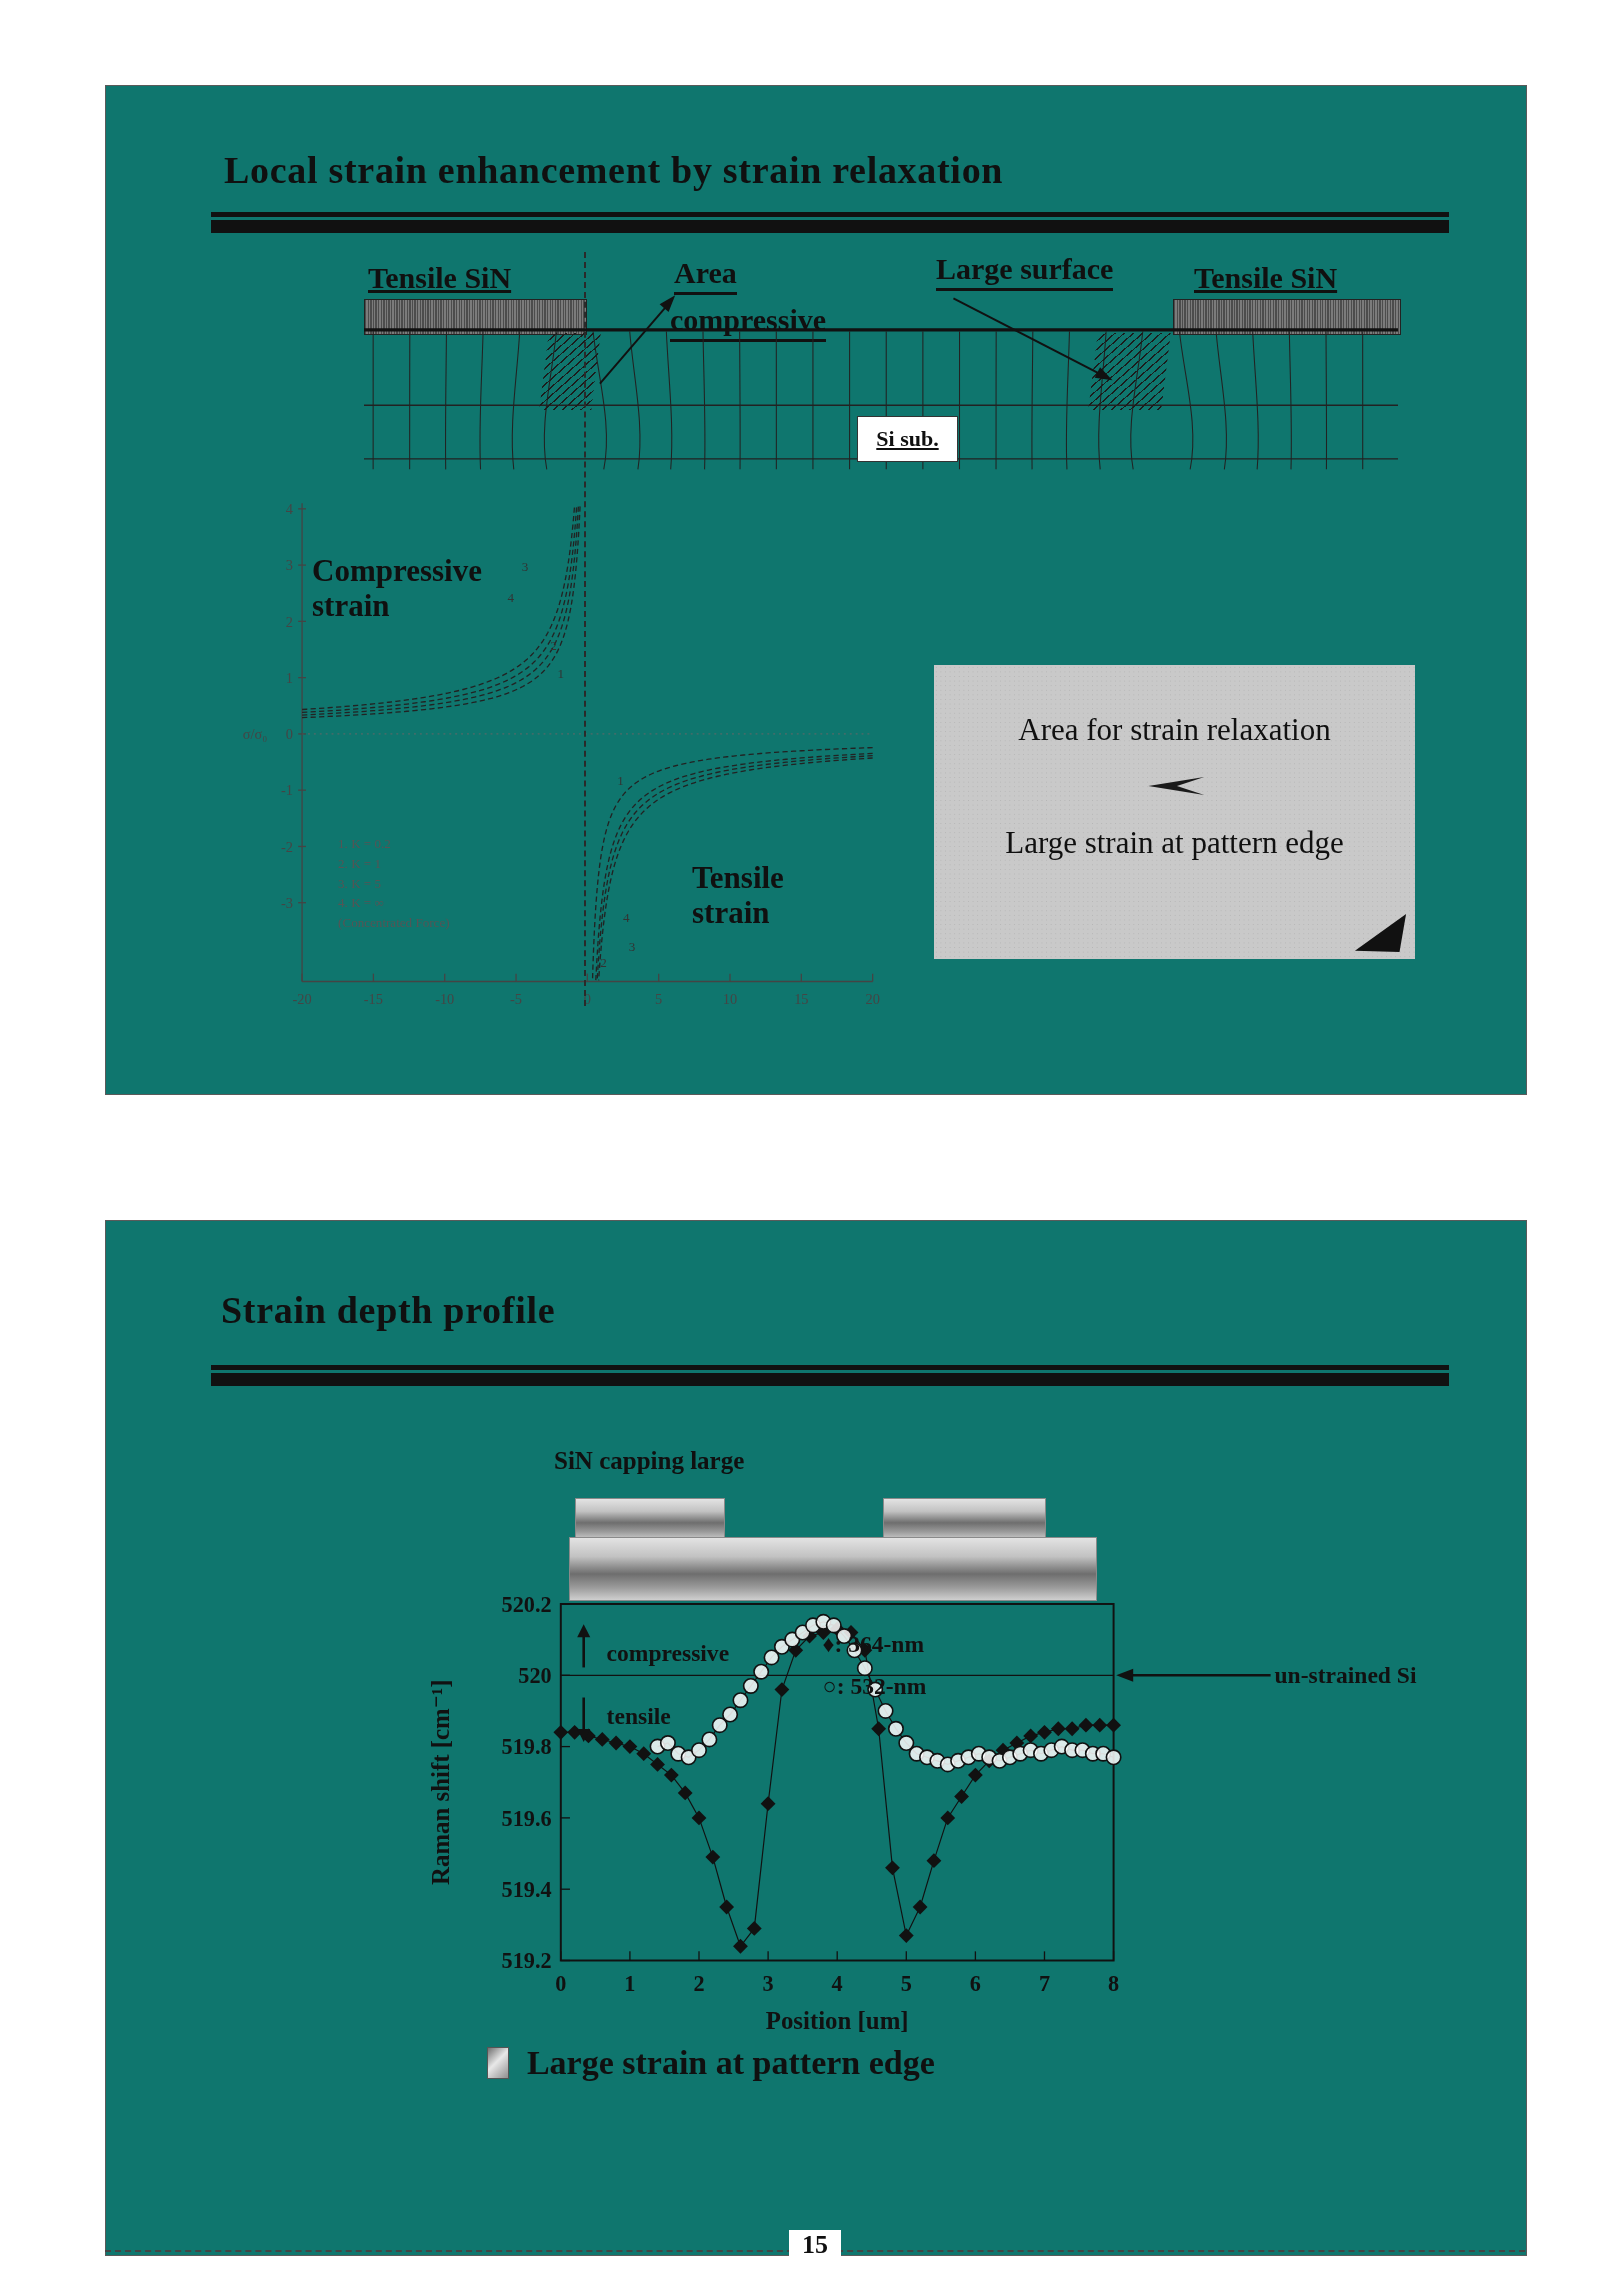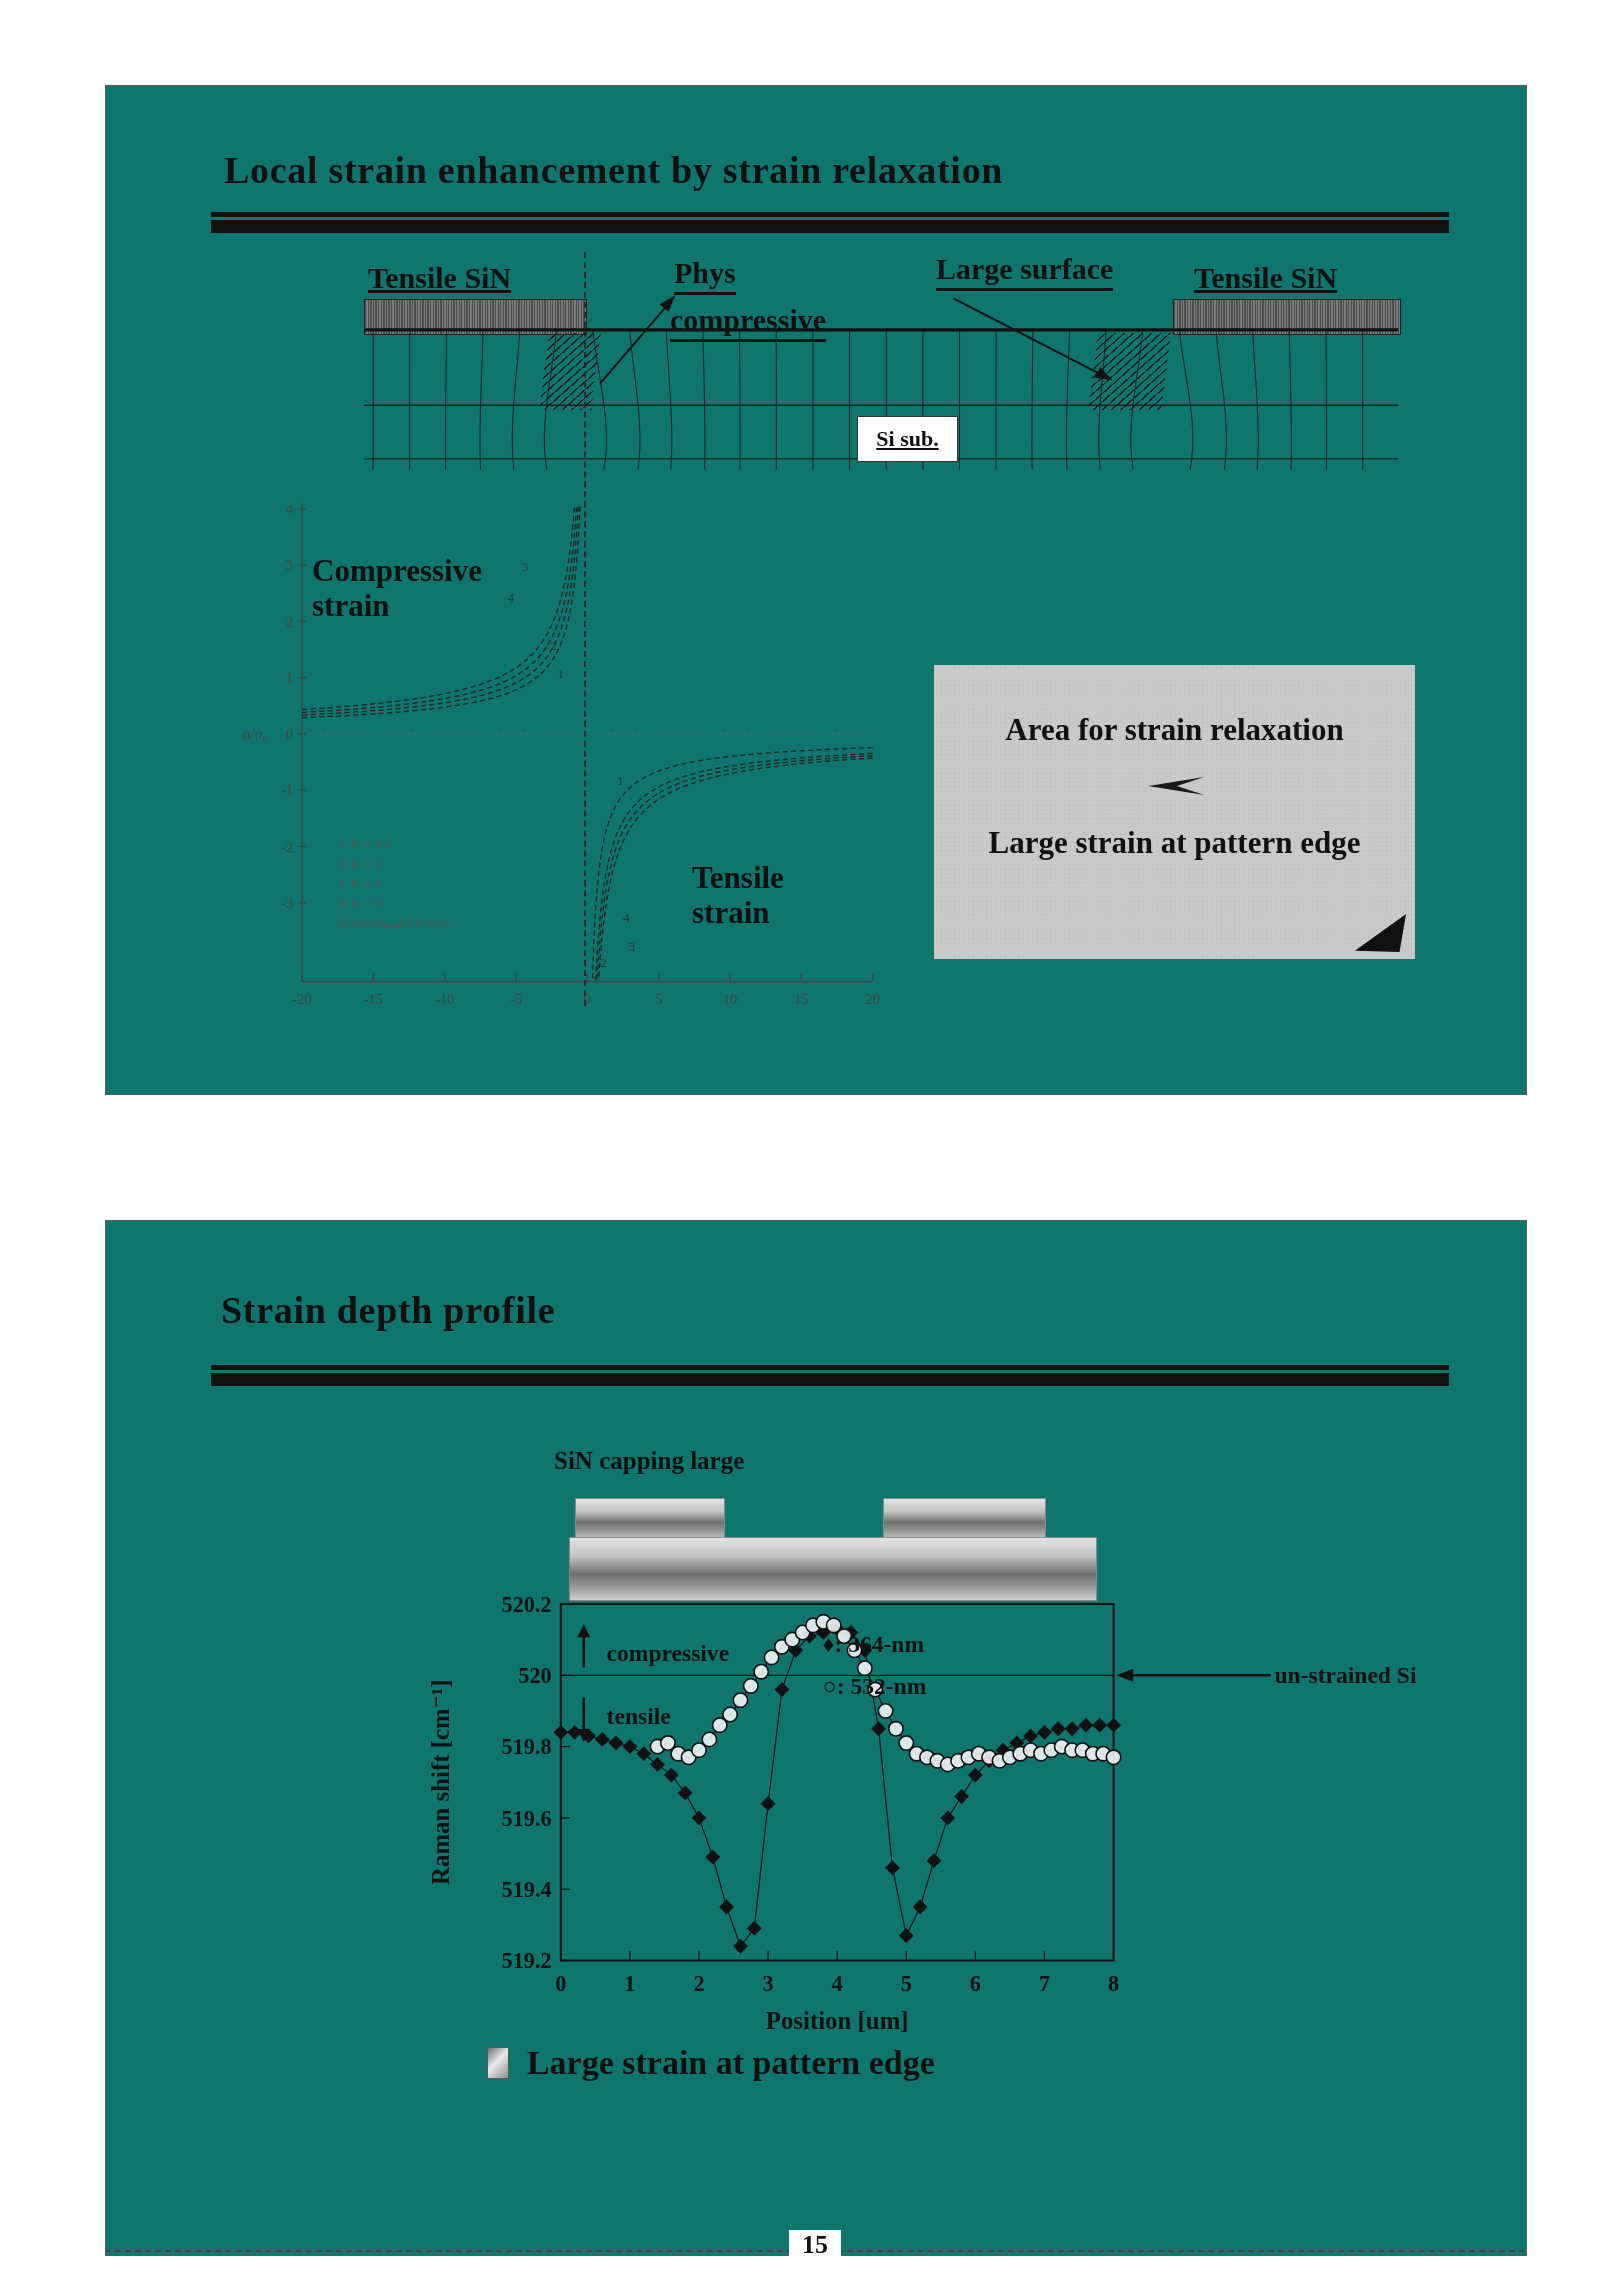"Phys" span.underlined { text: Phys -> Area }
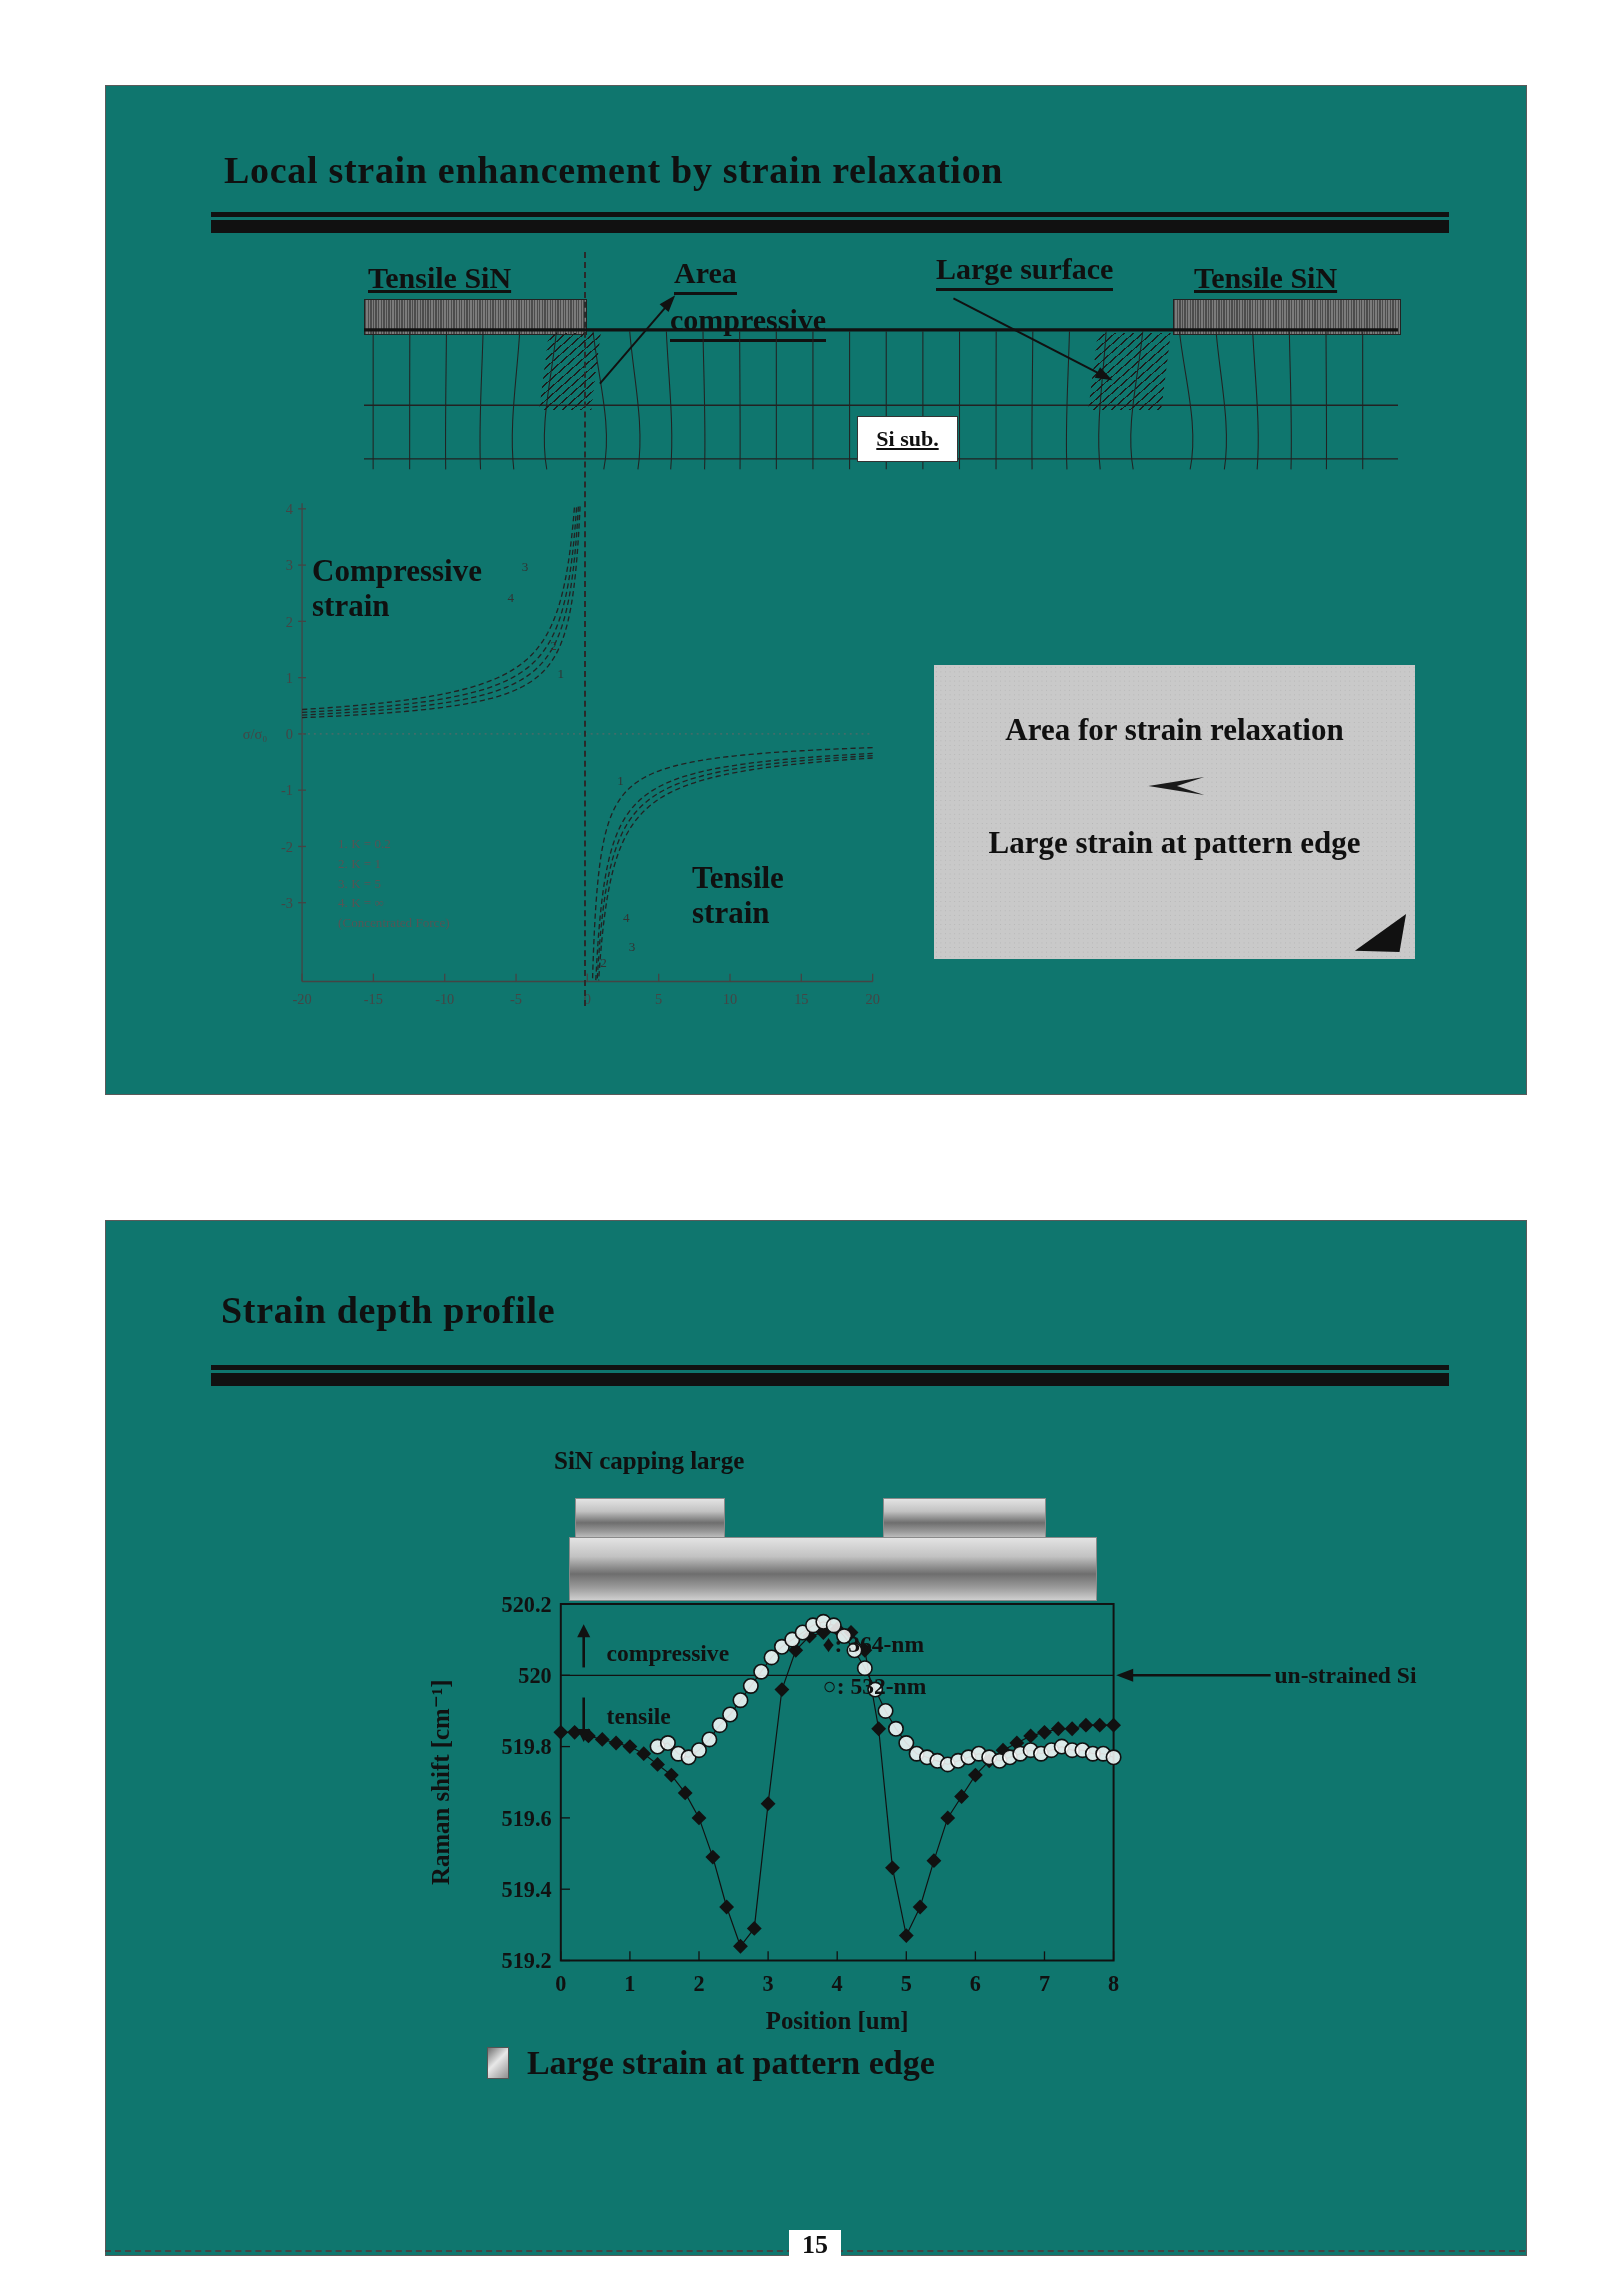"Area for strain relaxation" .callout-line { font-weight: bold -> normal }
